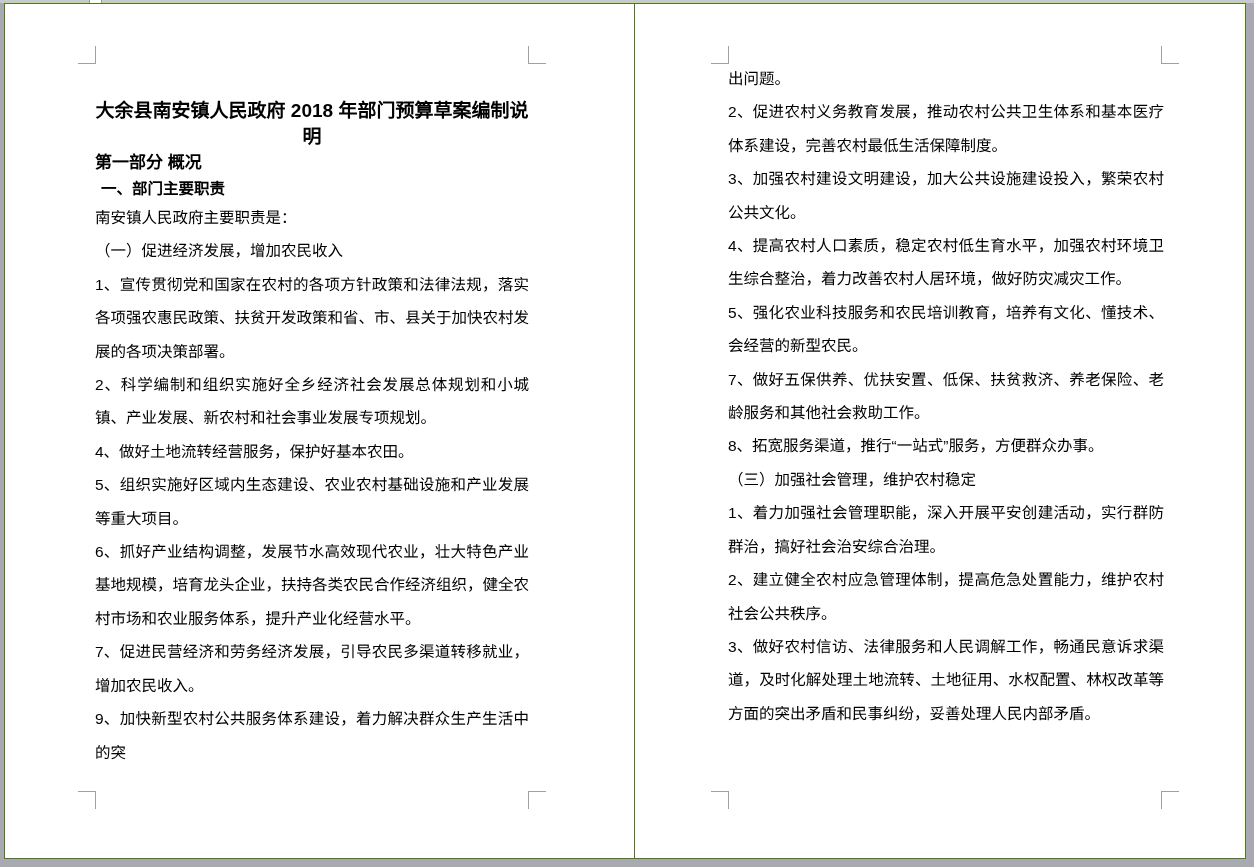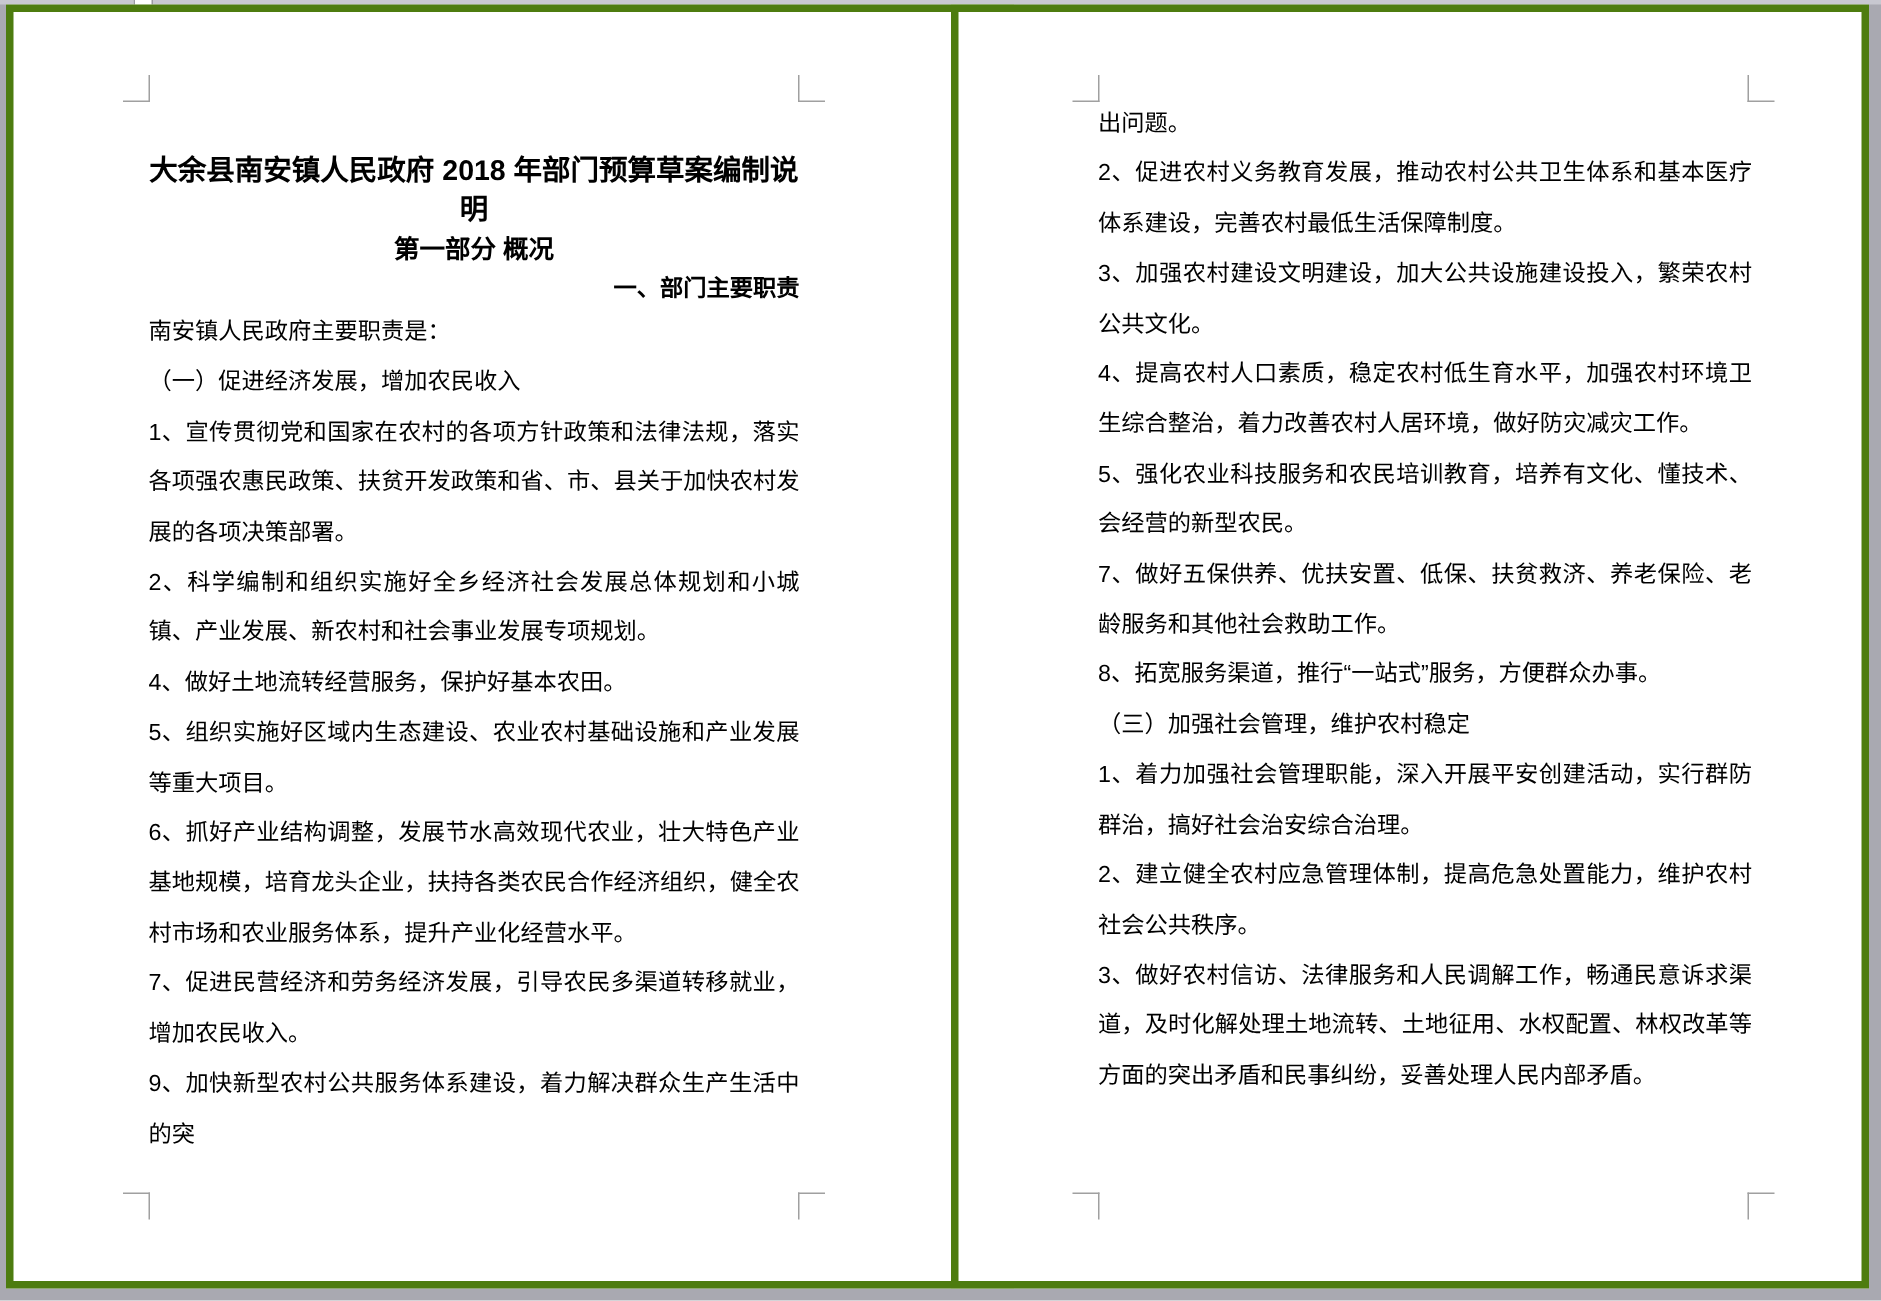"出问题。" .page { border: 5px solid #4d7c0f -> 1px solid #4d7c0f }
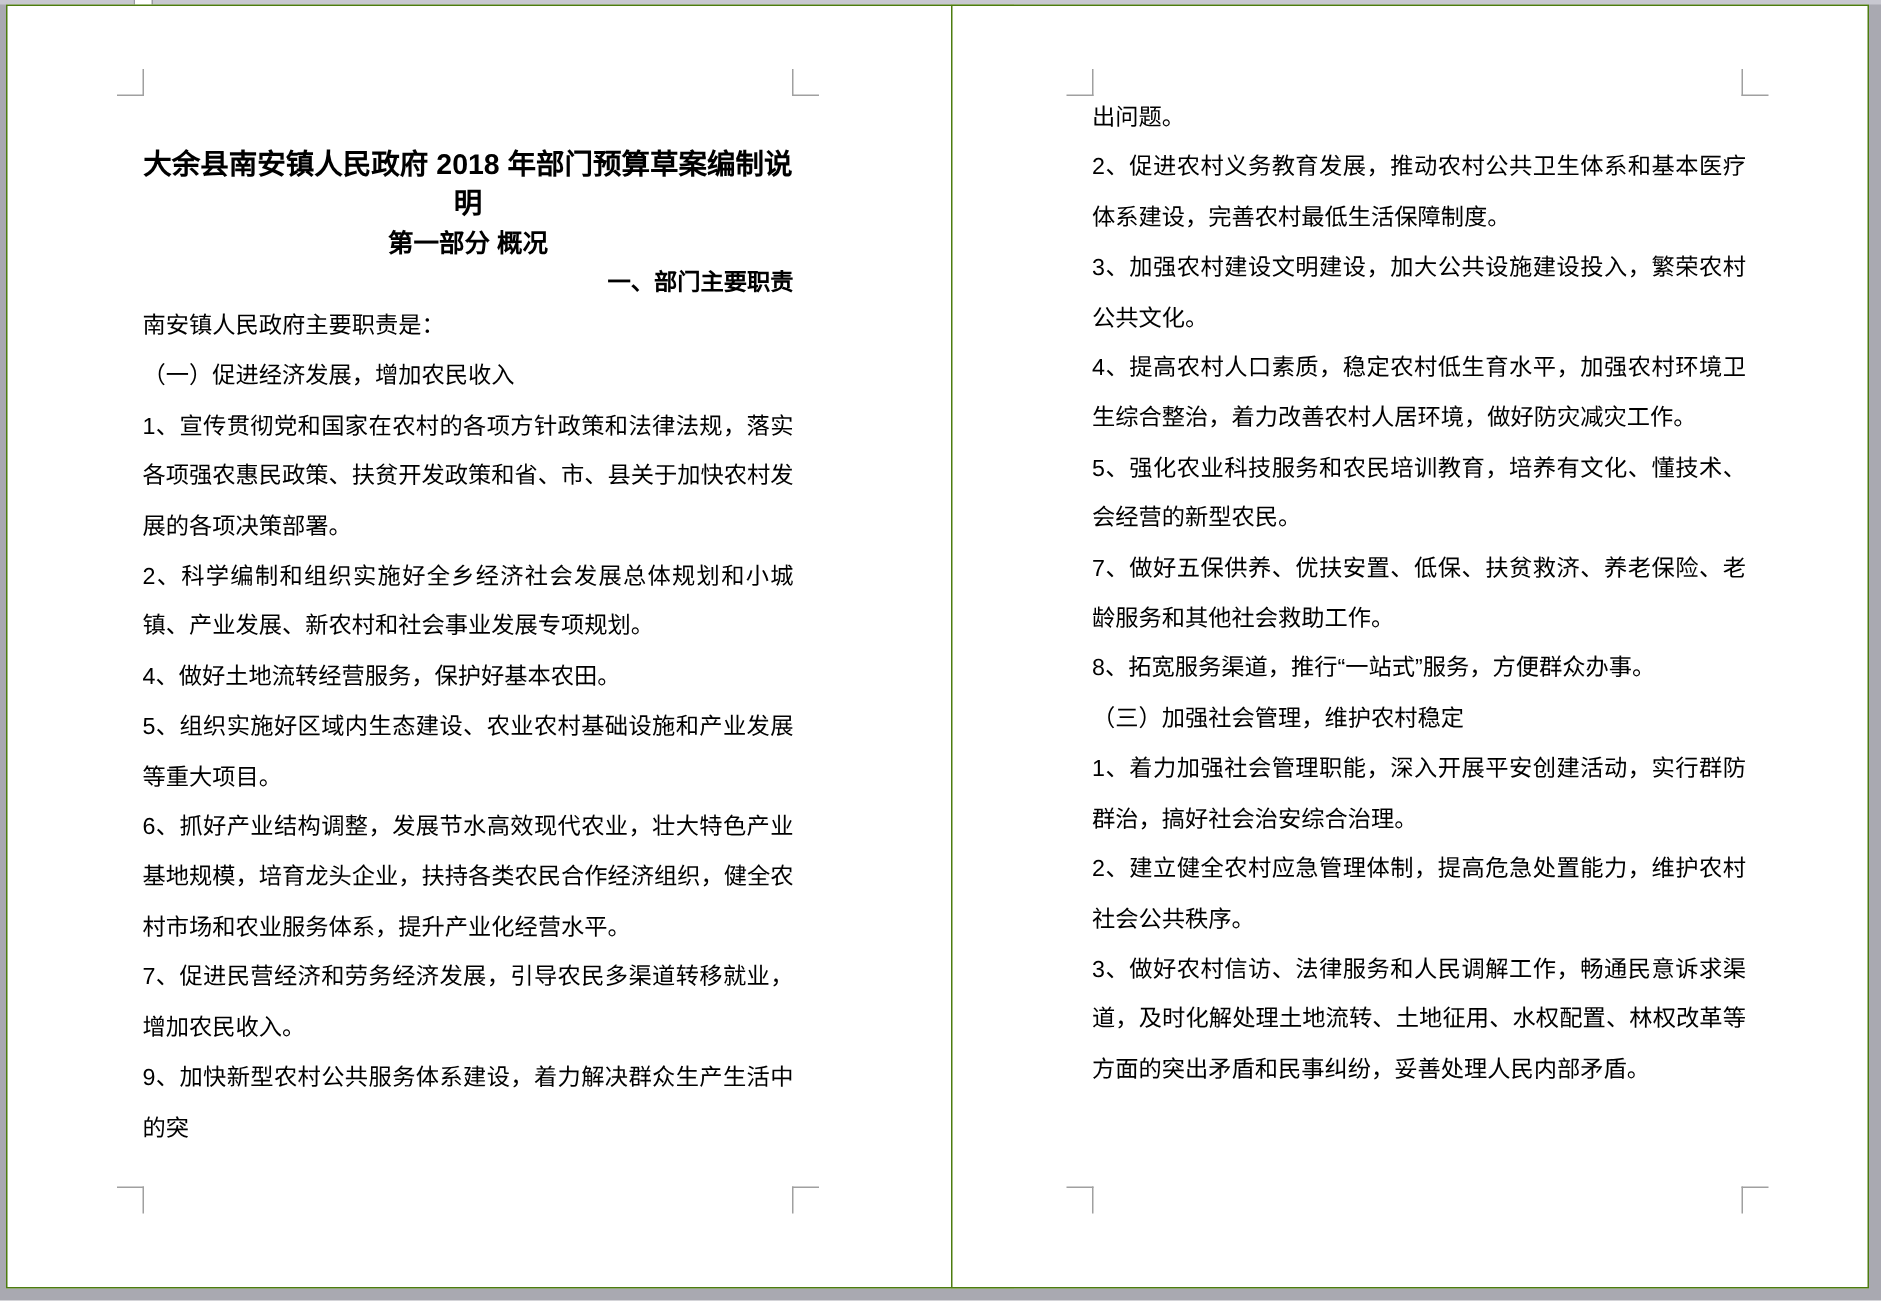"第一部分 概况" p.heading-1 { text-align: center -> left }
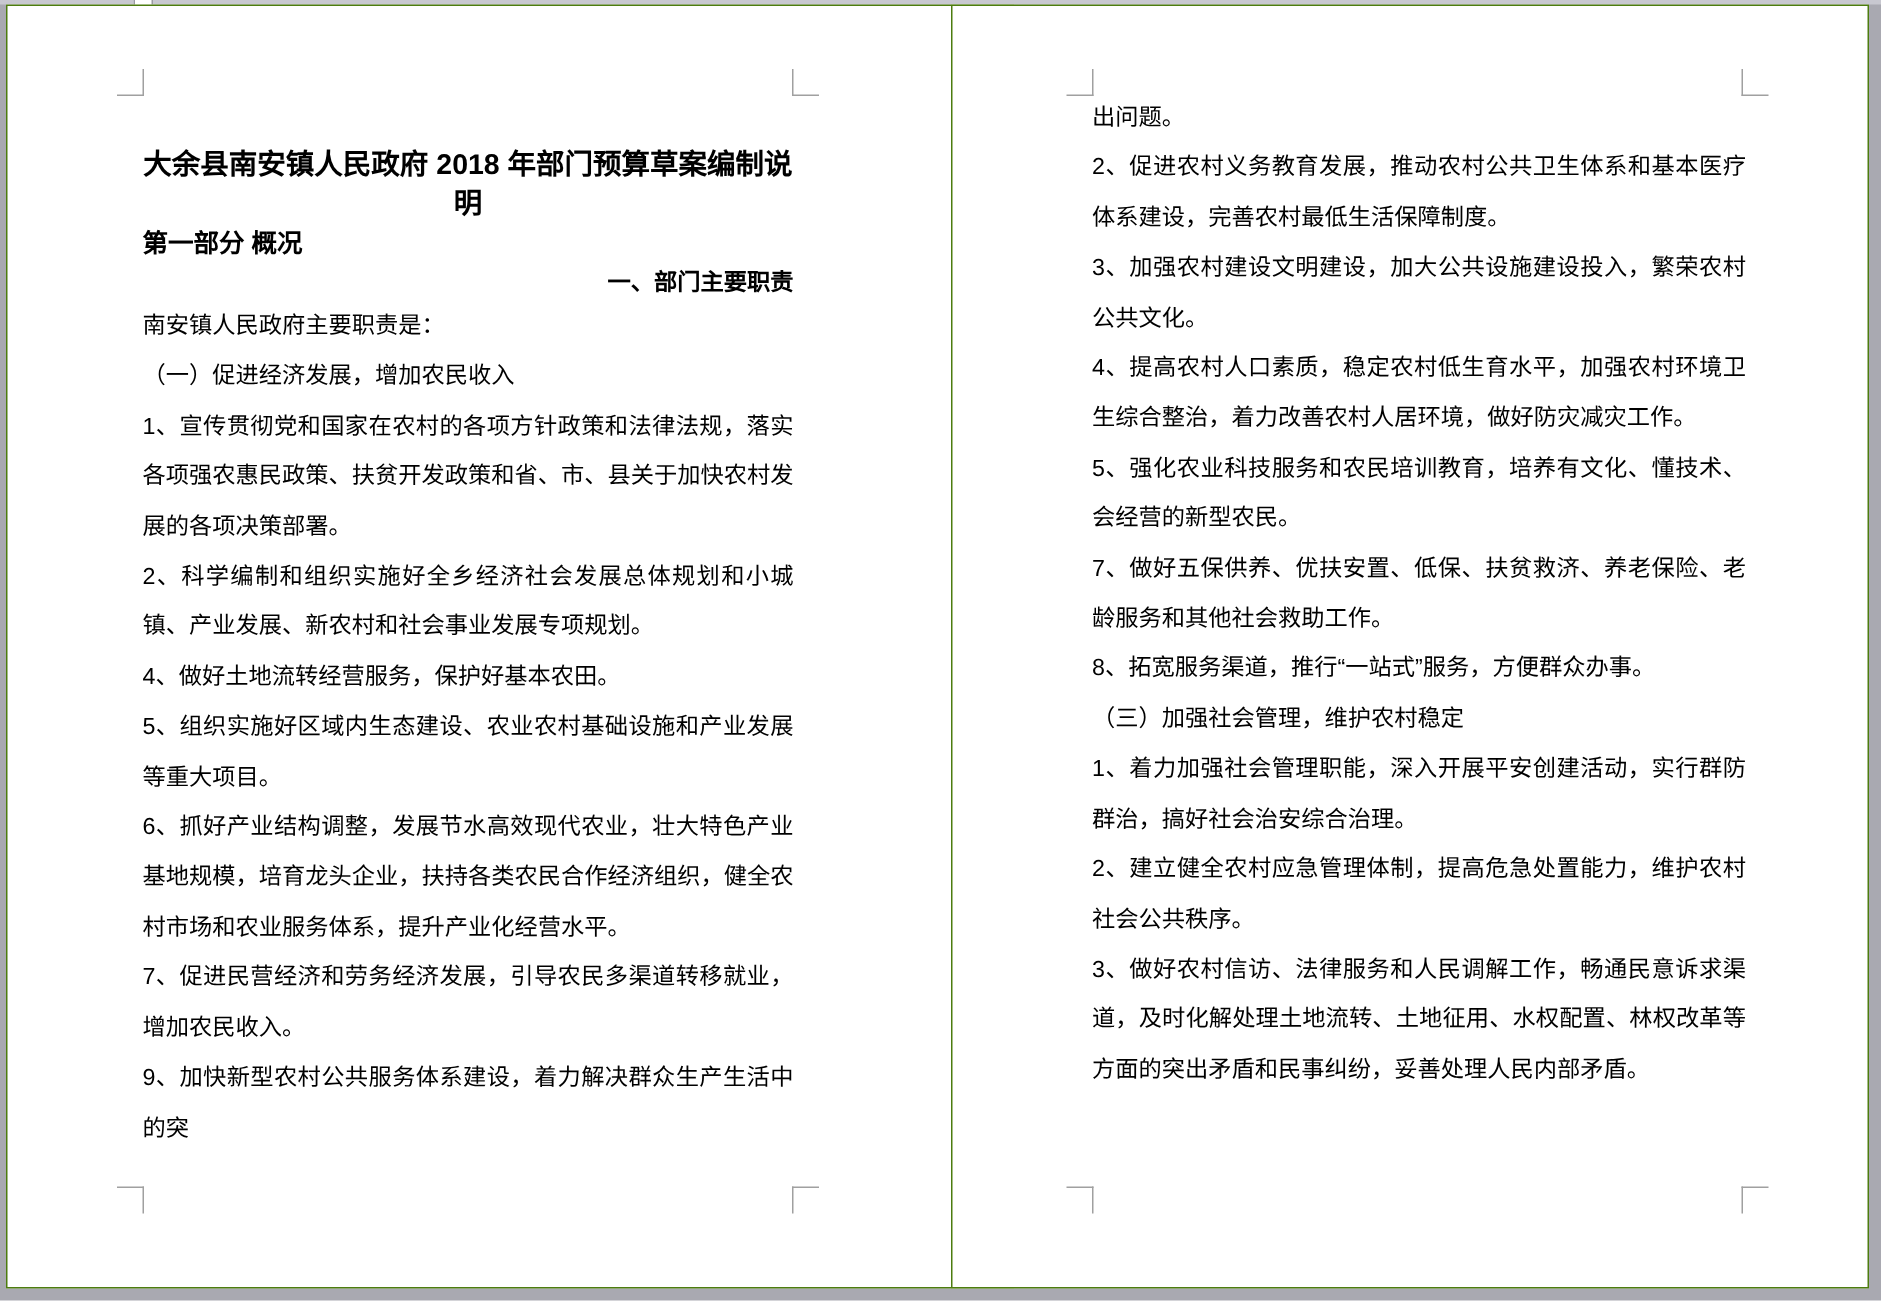"一、部门主要职责" p.heading-2 { text-align: right -> left }
